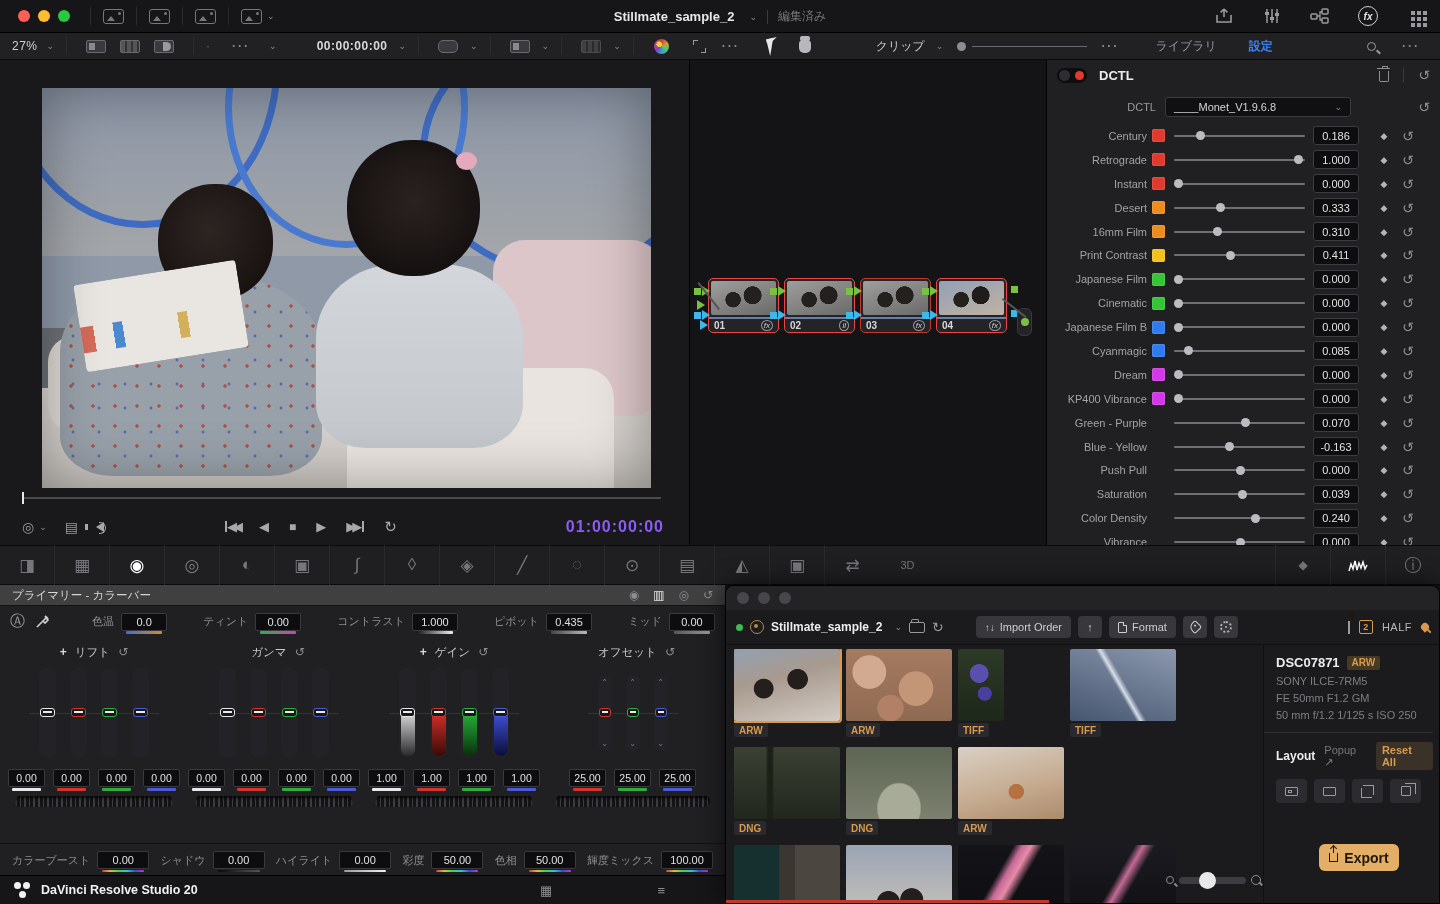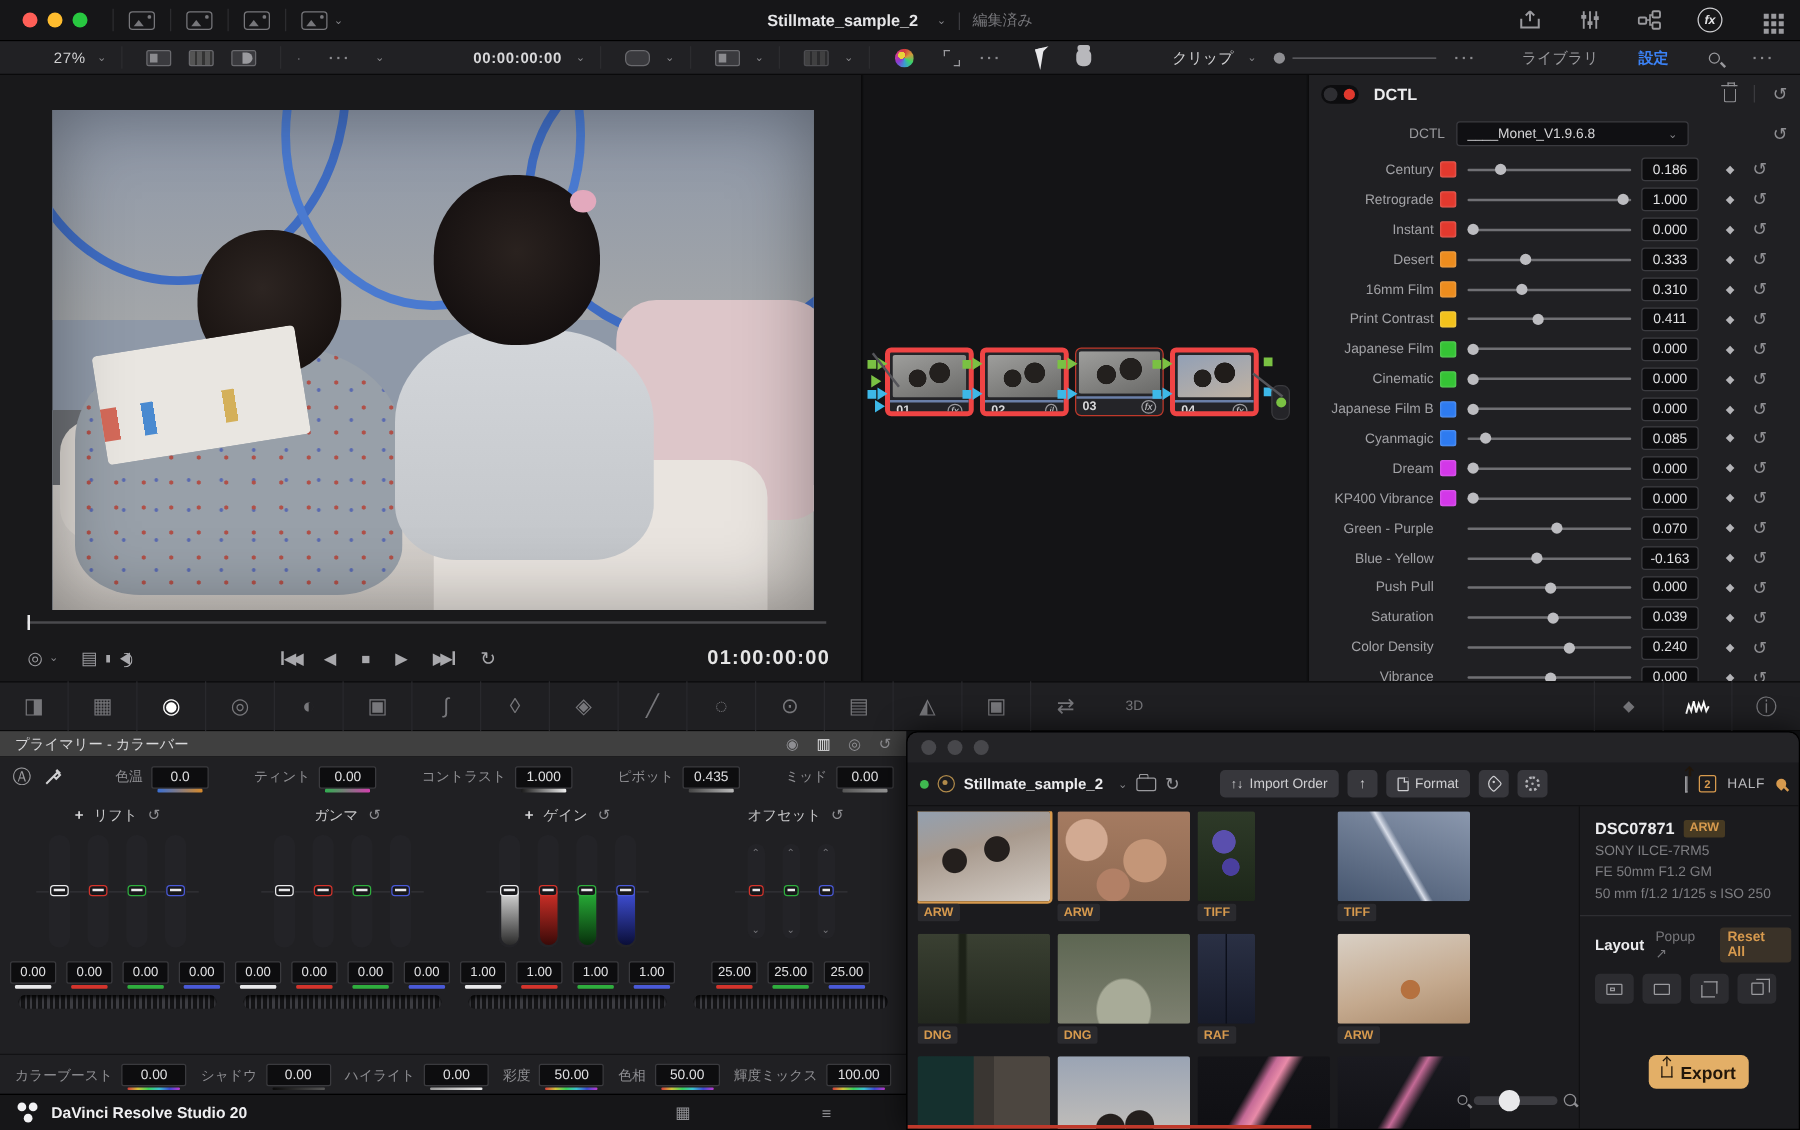"27%" .tc { margin-left: 31px -> none }
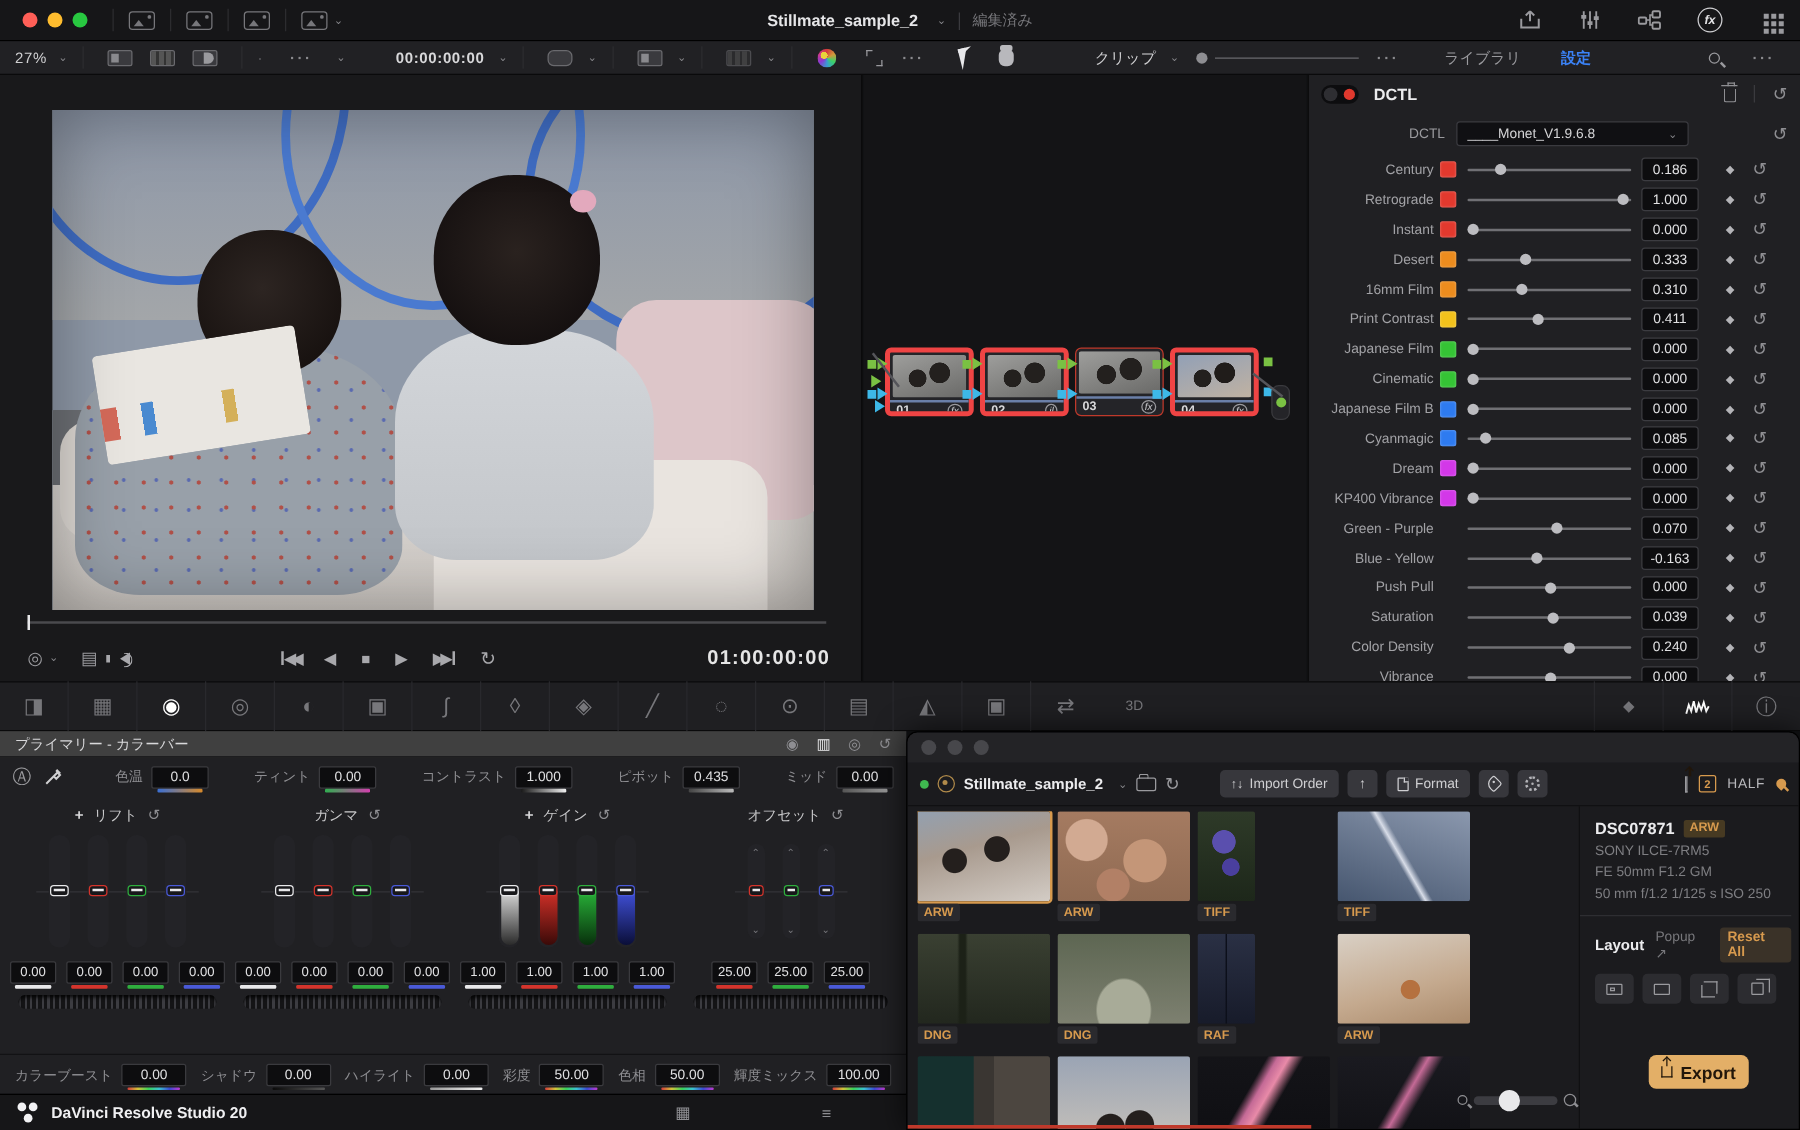"01" .node { border: 4px solid #ef4444 -> 1px solid #ef4444 }
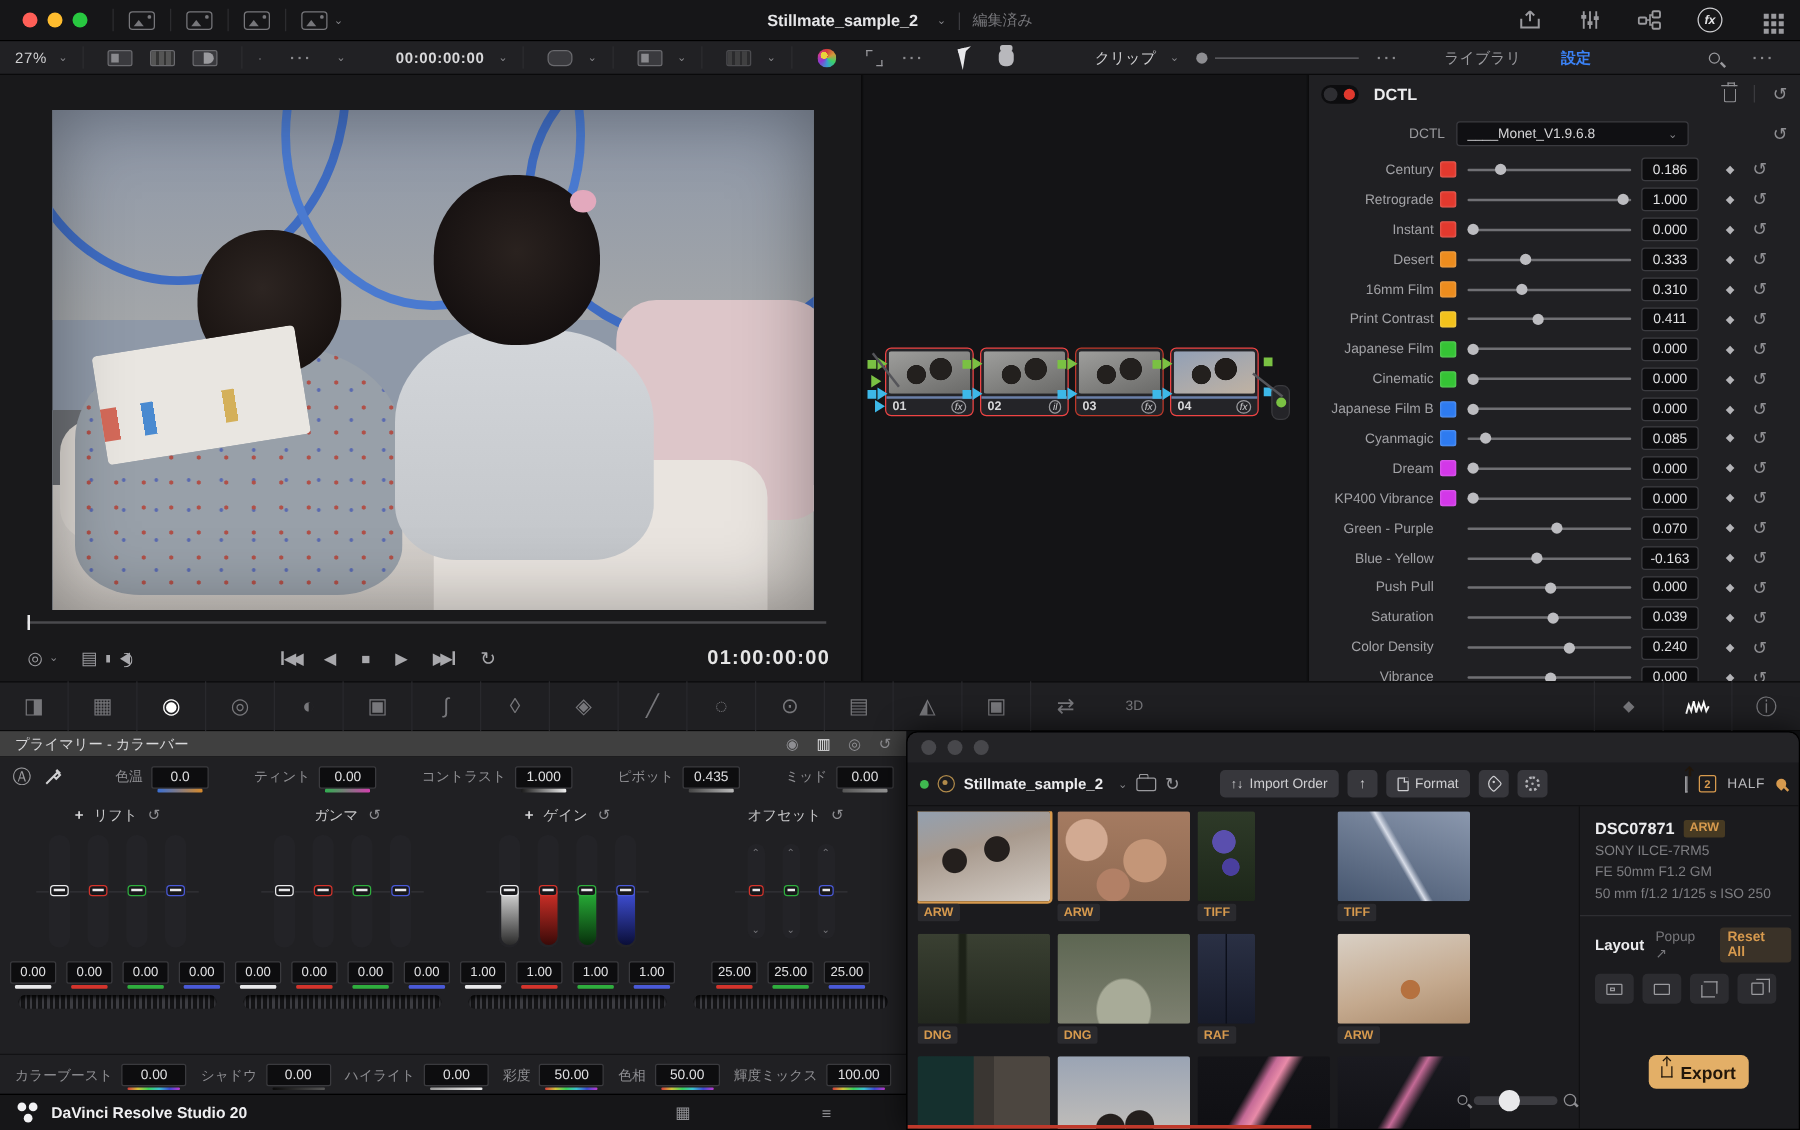"01:00:00:00" #tr-tc { color: #e5e5e5 -> #8b5cf6 }
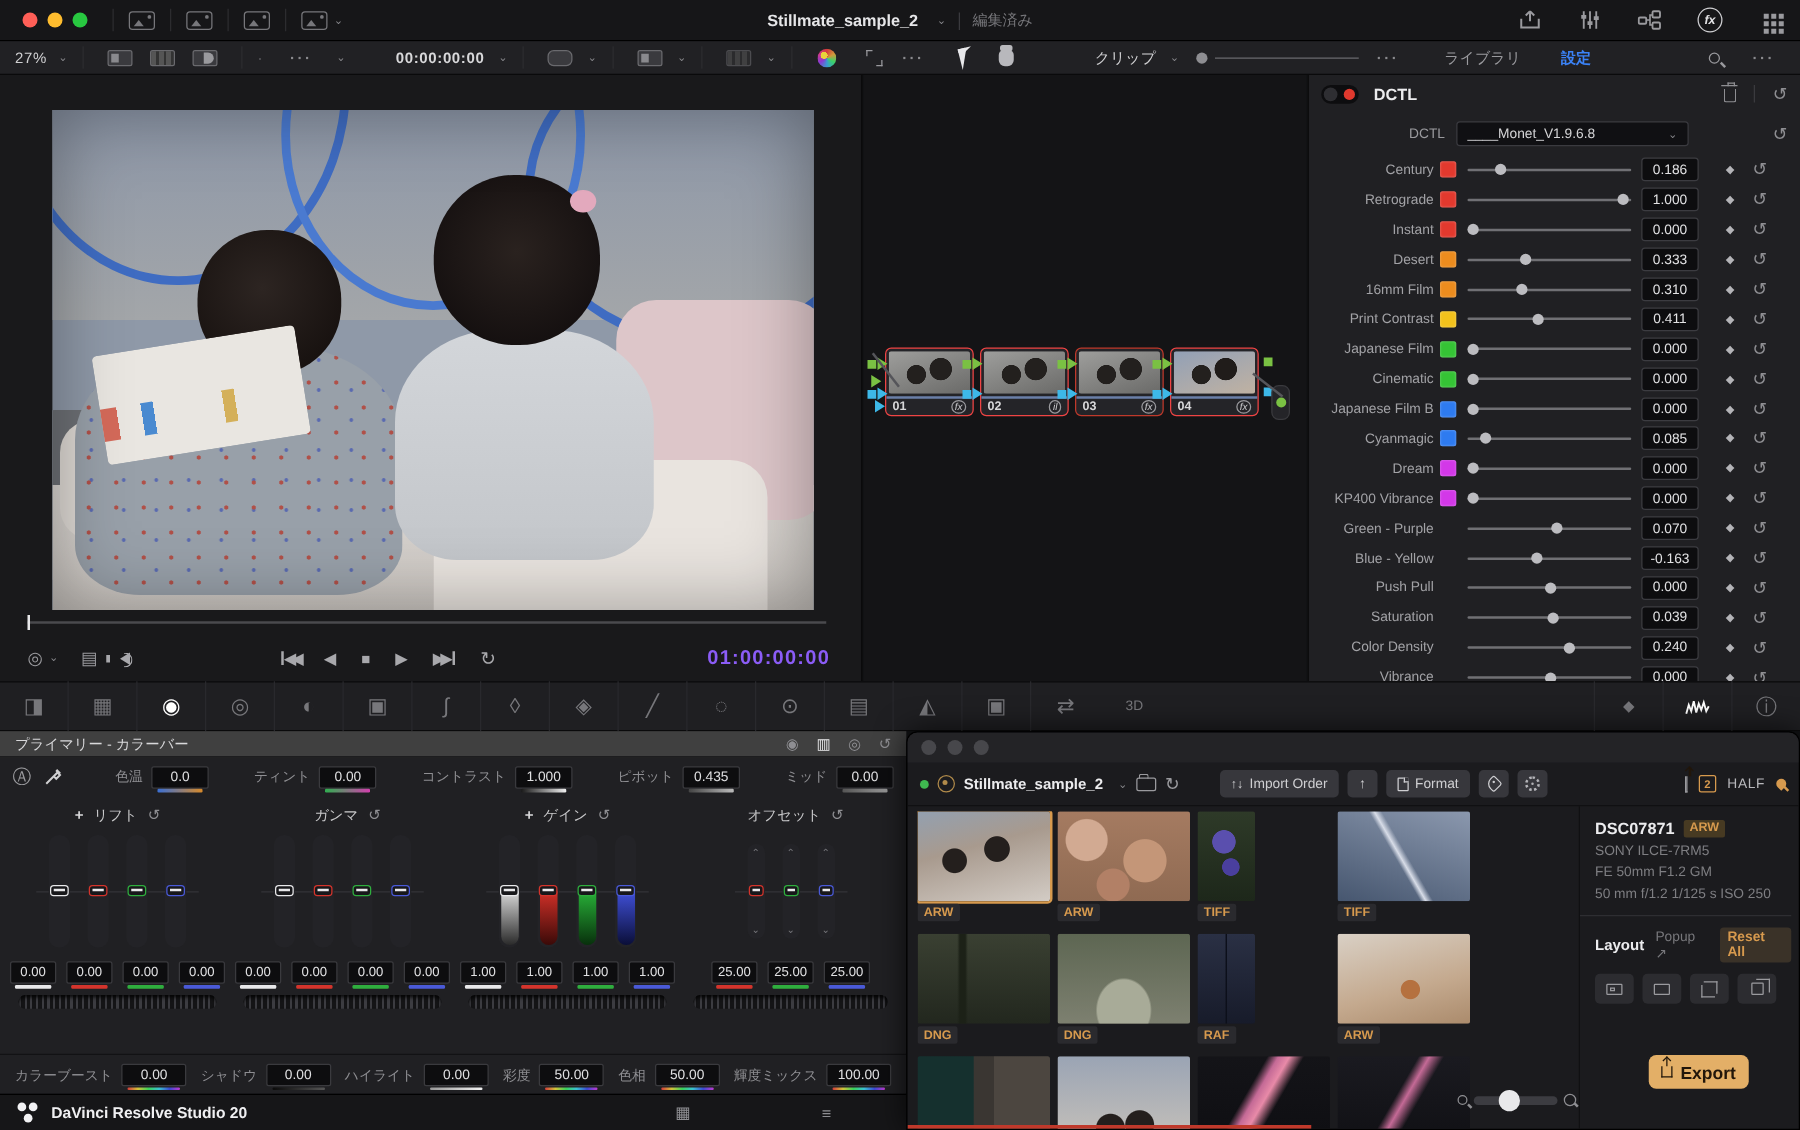"RAF" div.tcell { html: <div> <div></div> <span>RAF</span> </div> -> none }
